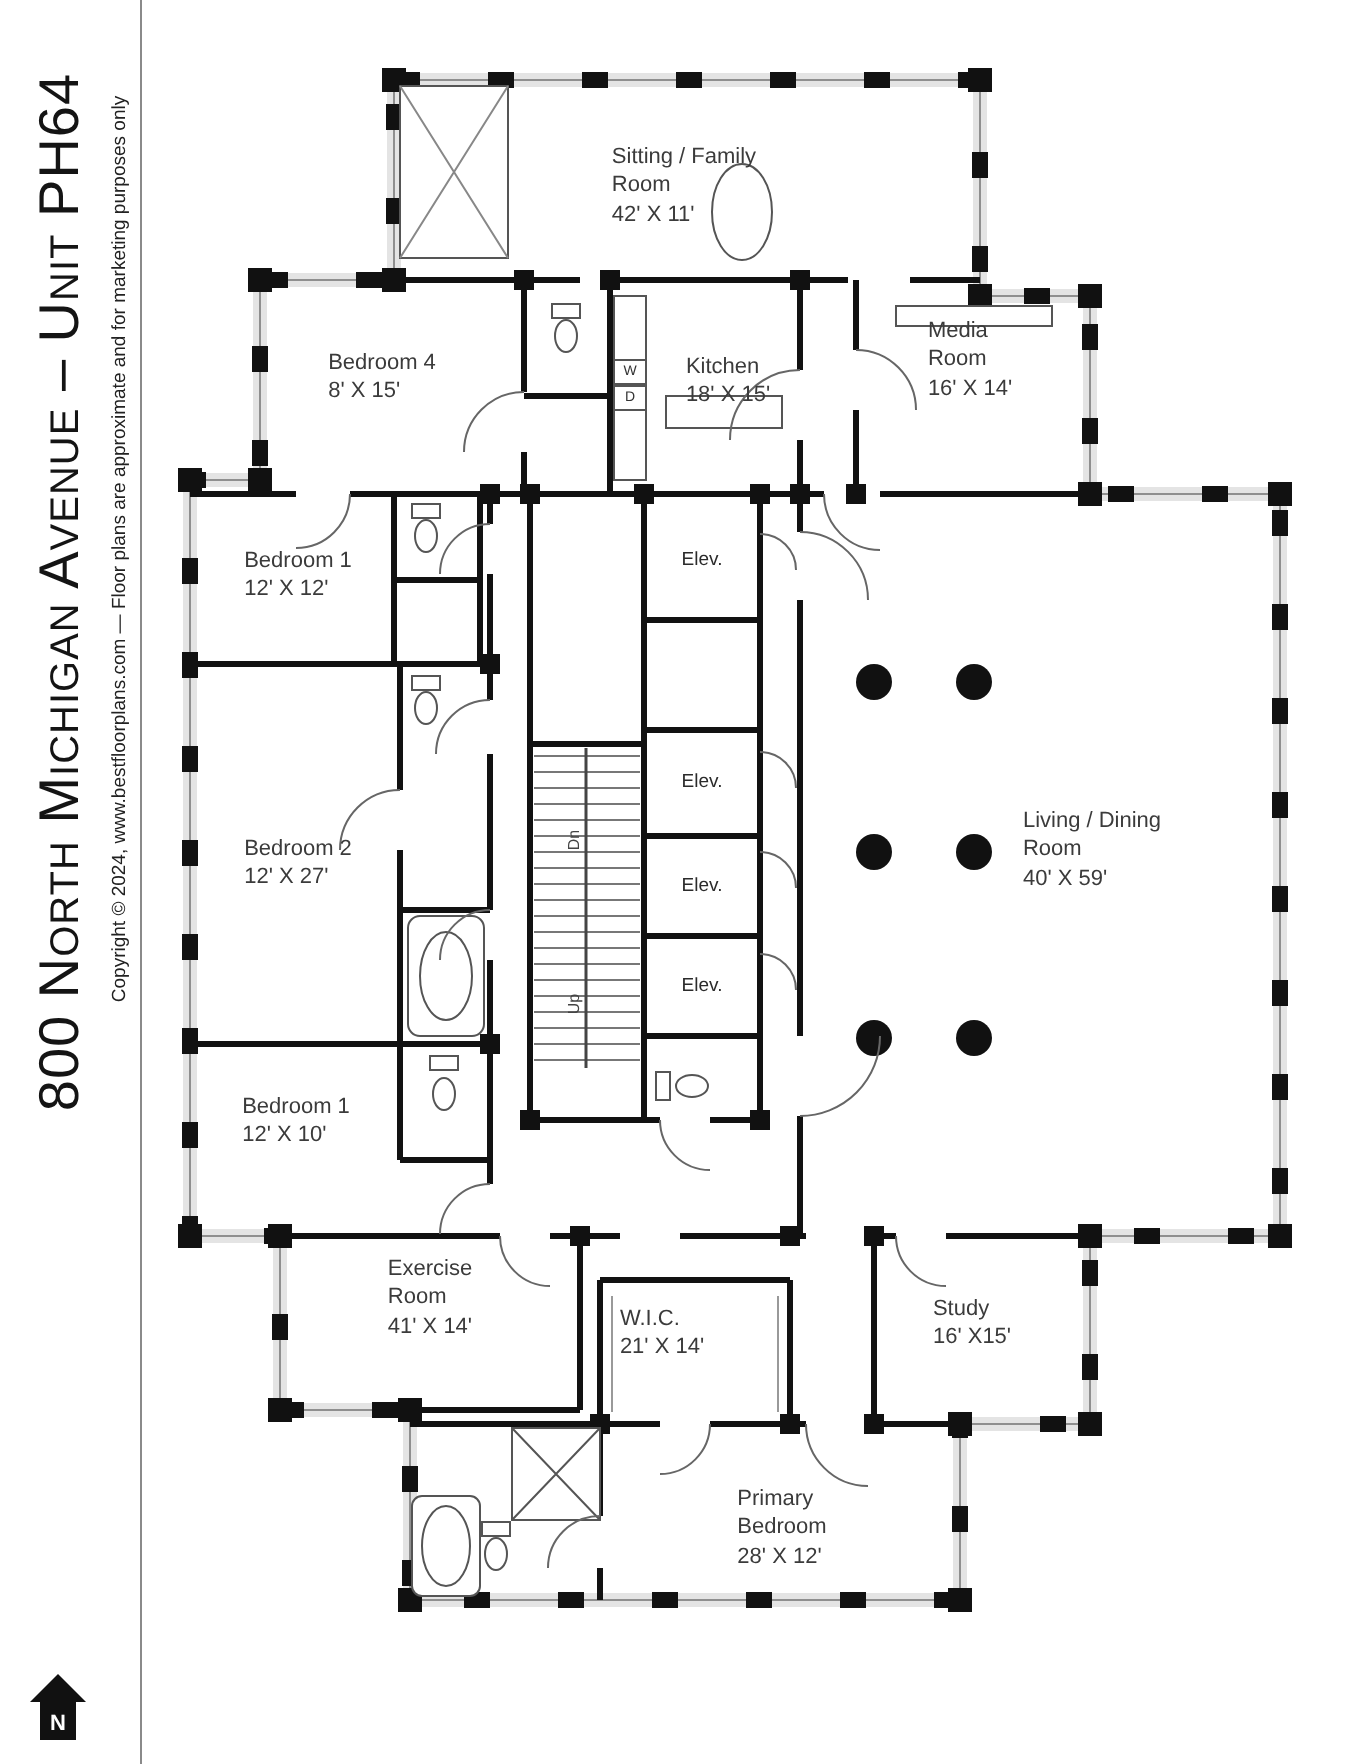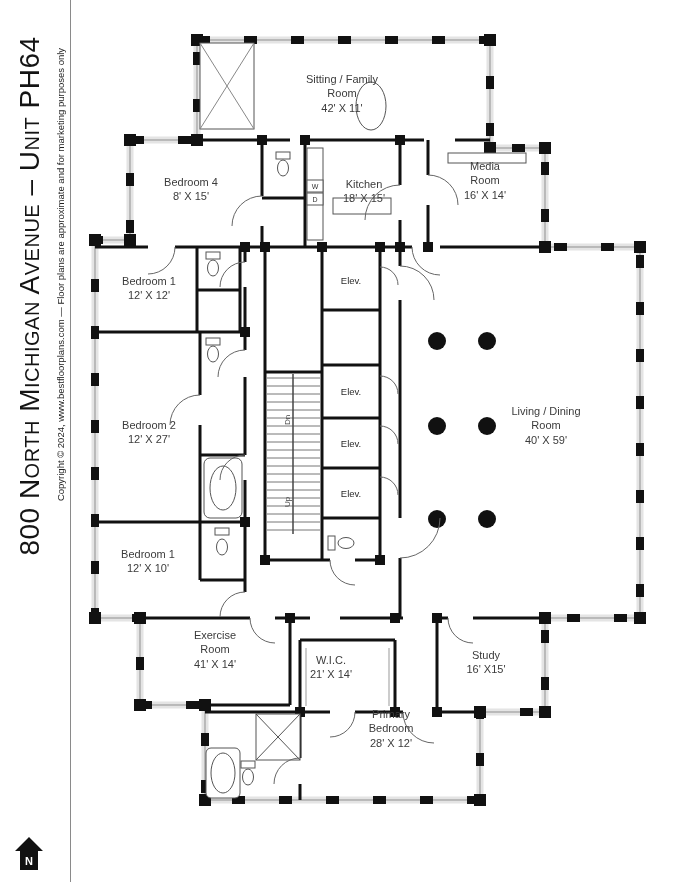"Sitting / Family" .room-label { text-align: center -> left }
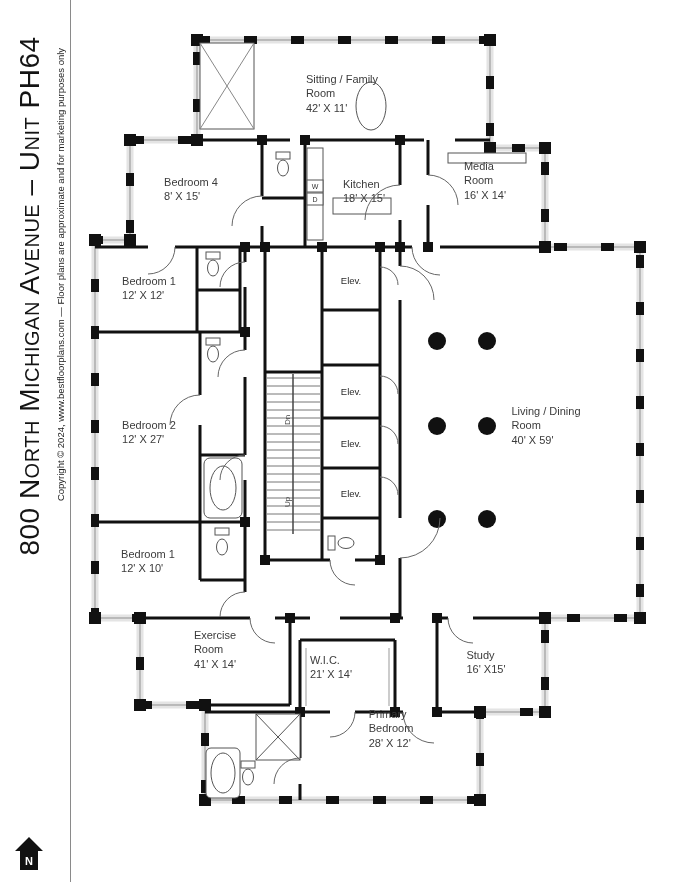"Primary" div.room-label { top: 728px -> 764px }
